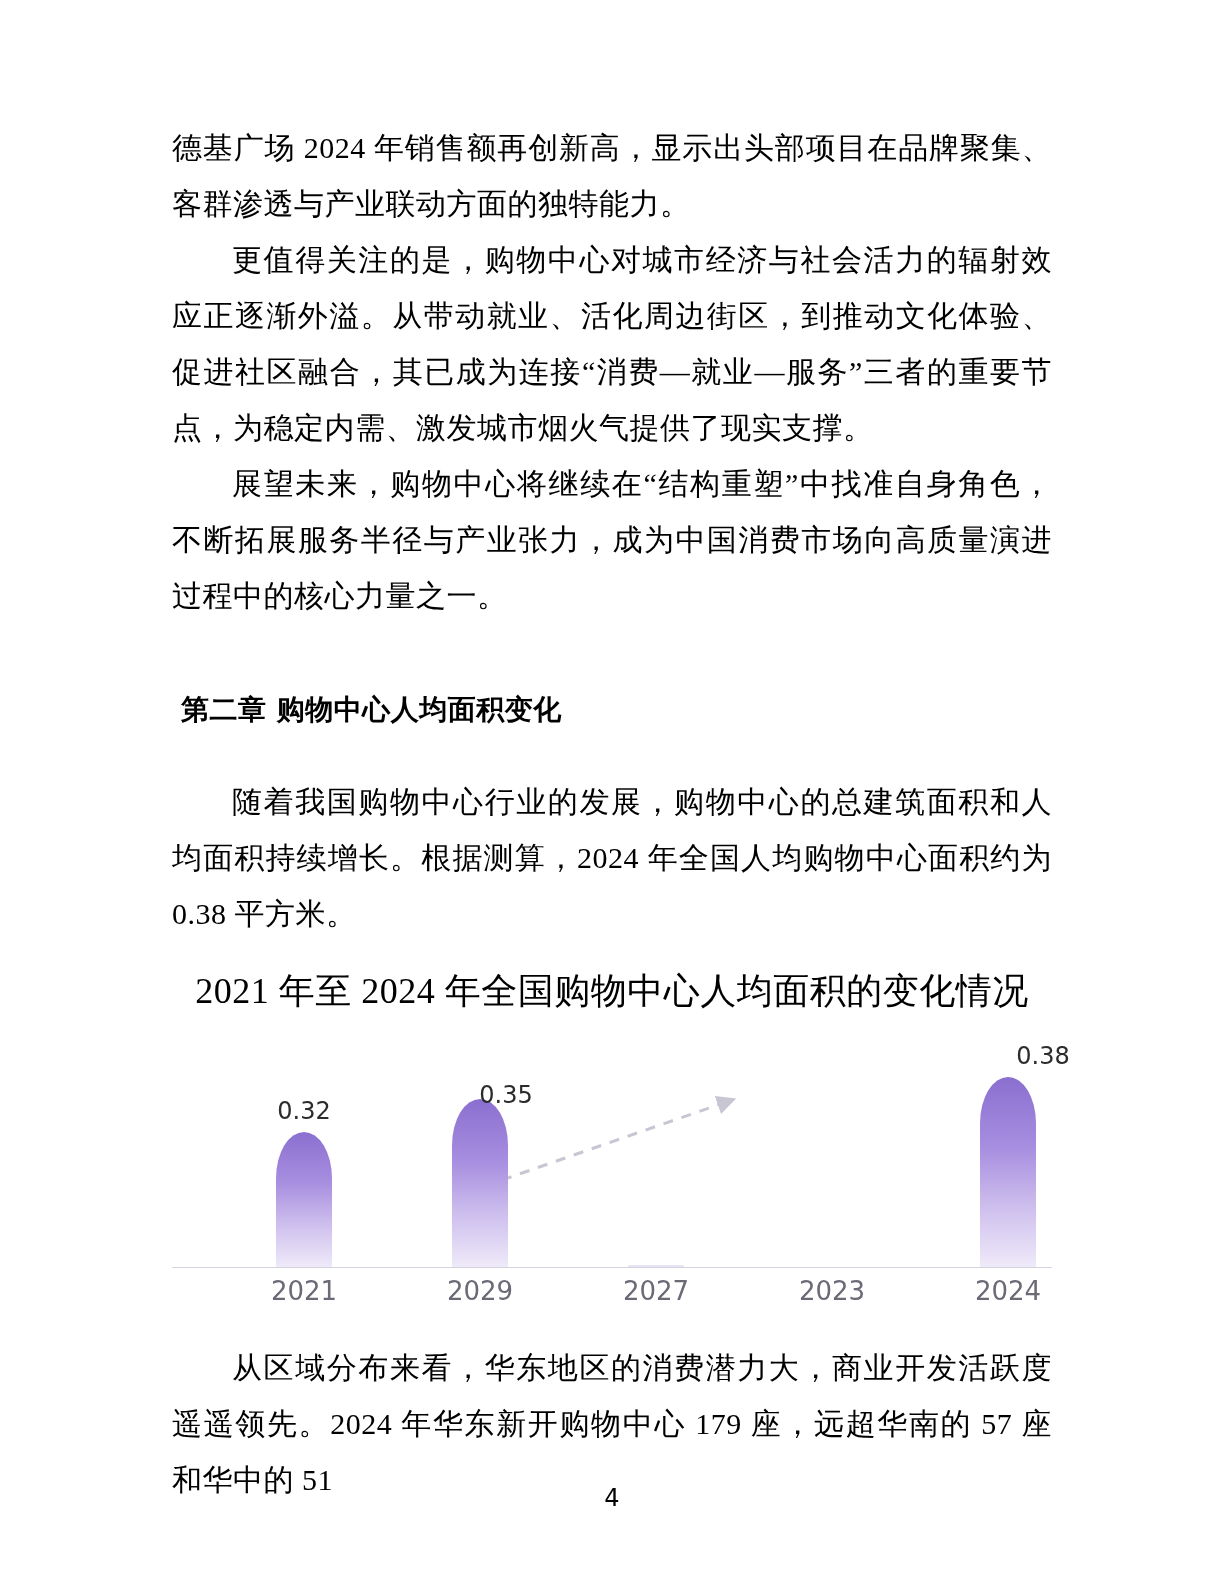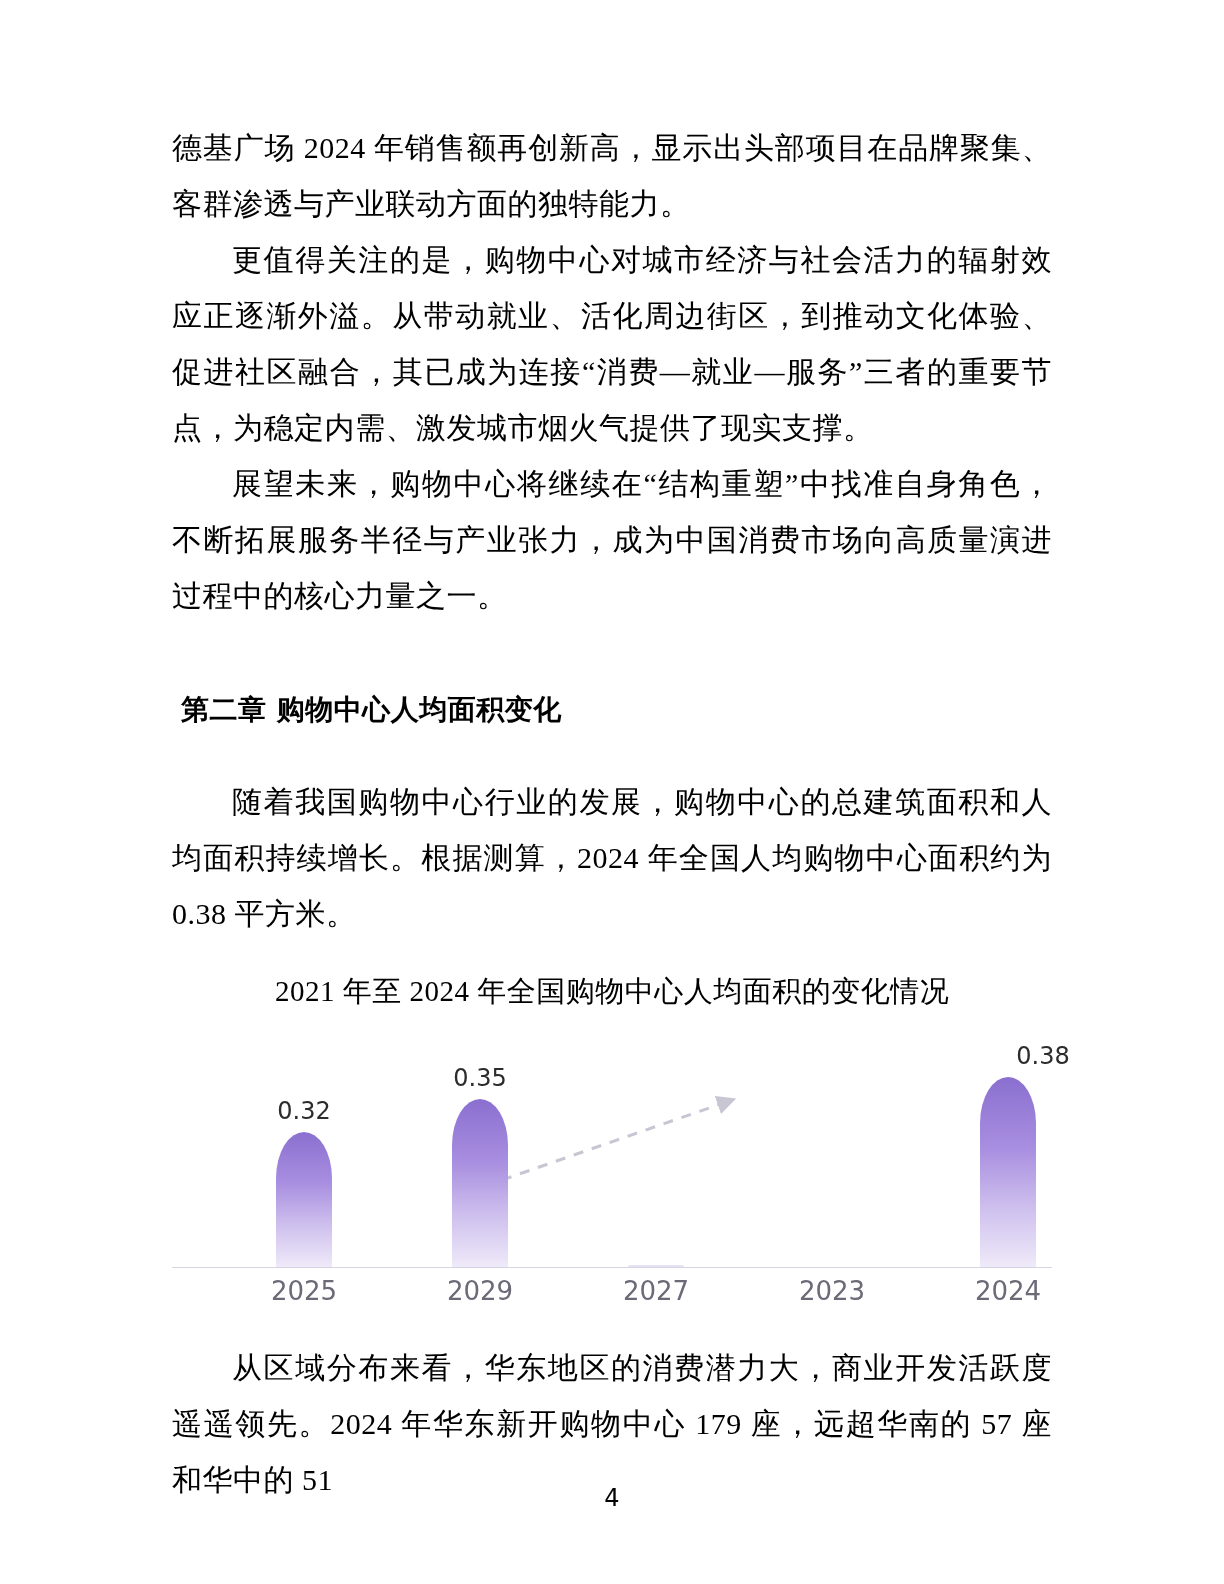"2021 年至 2024 年全国购物中心人均面积的变化情况" .fig-title { font-size: 29px -> 36px }
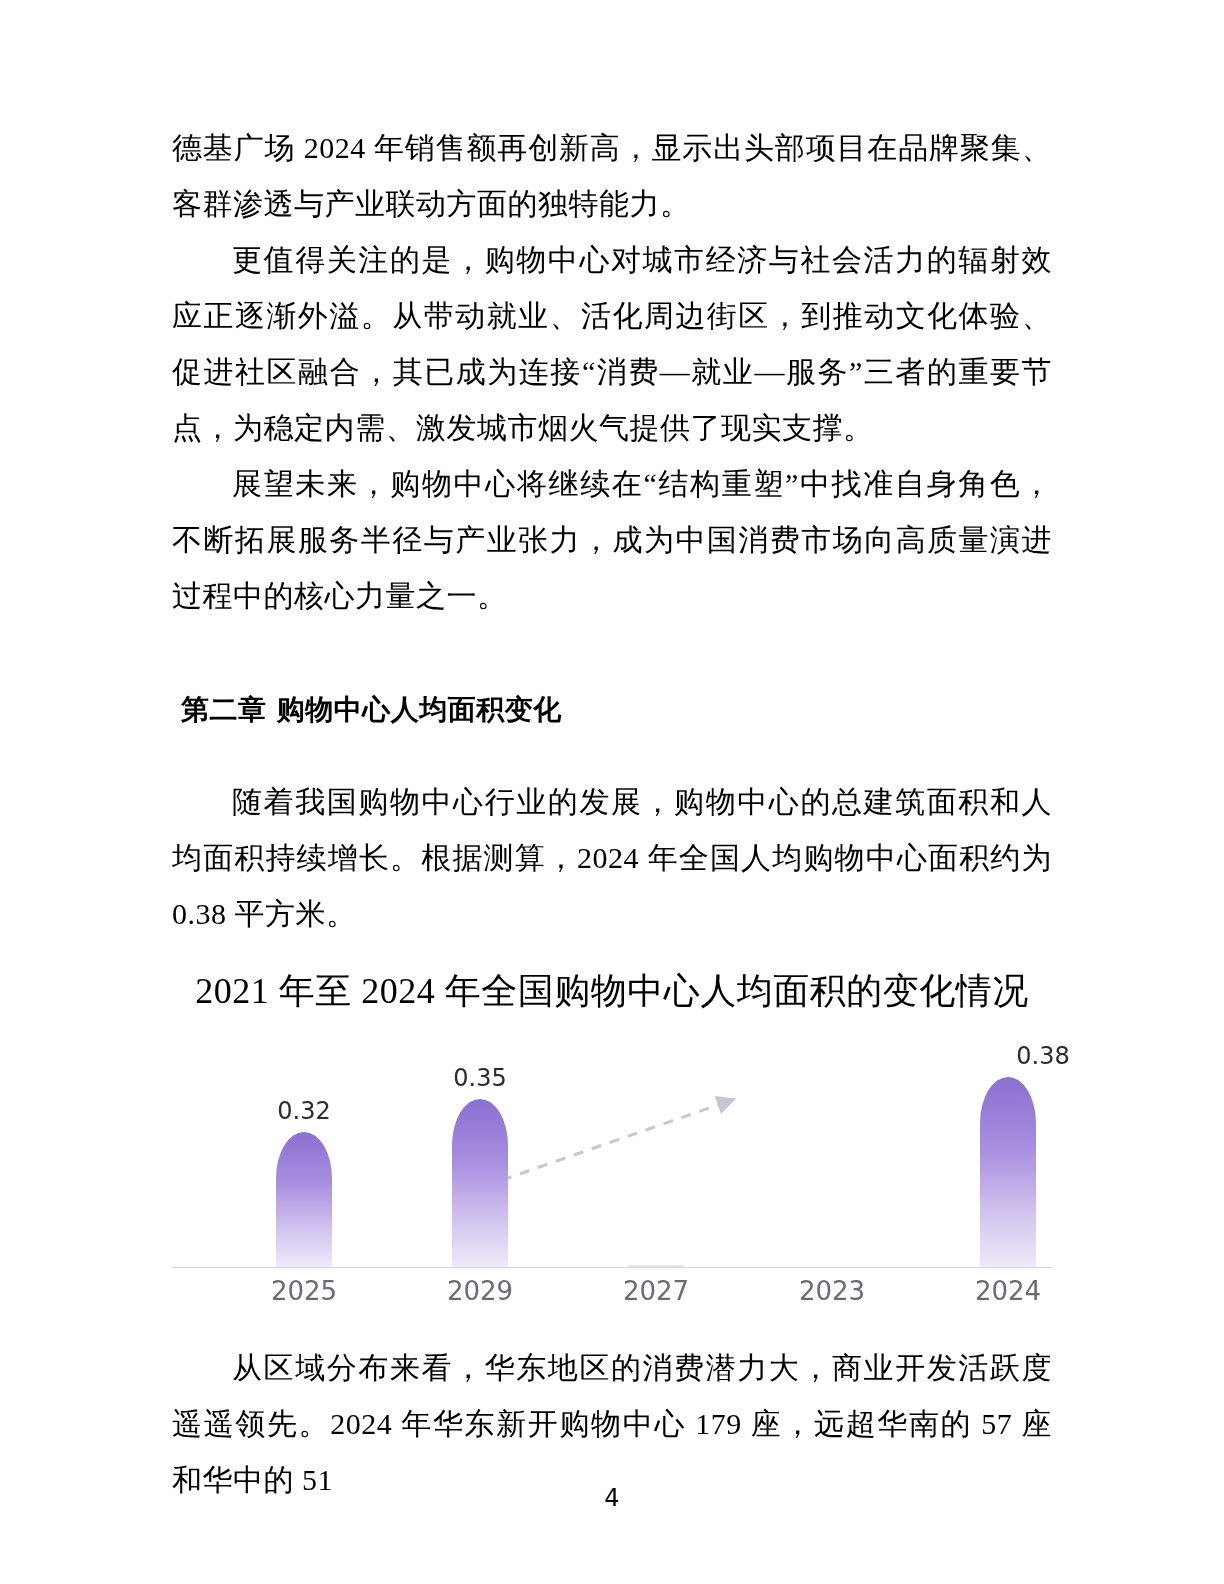"0.35" div.bar-label { bottom: 175px -> 158px; margin-left: none -> 26px }
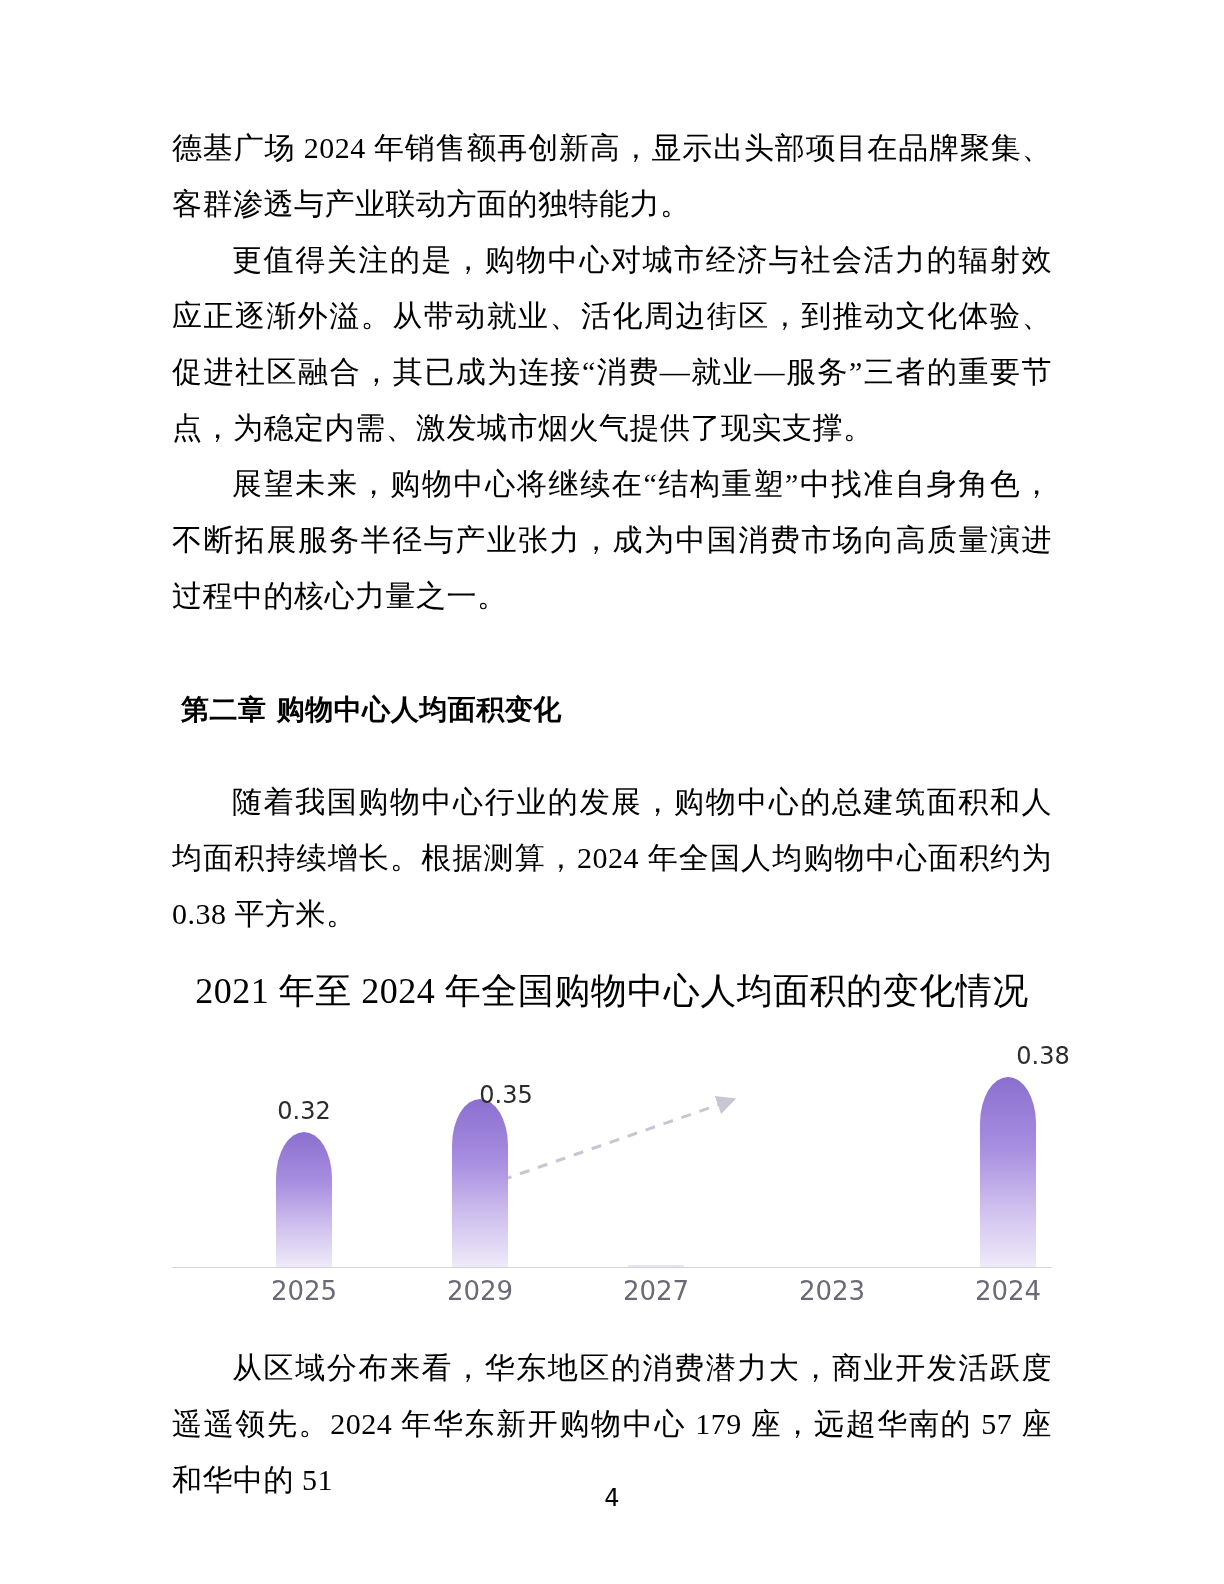"2025" div.xtick { text: 2025 -> 2021 }
